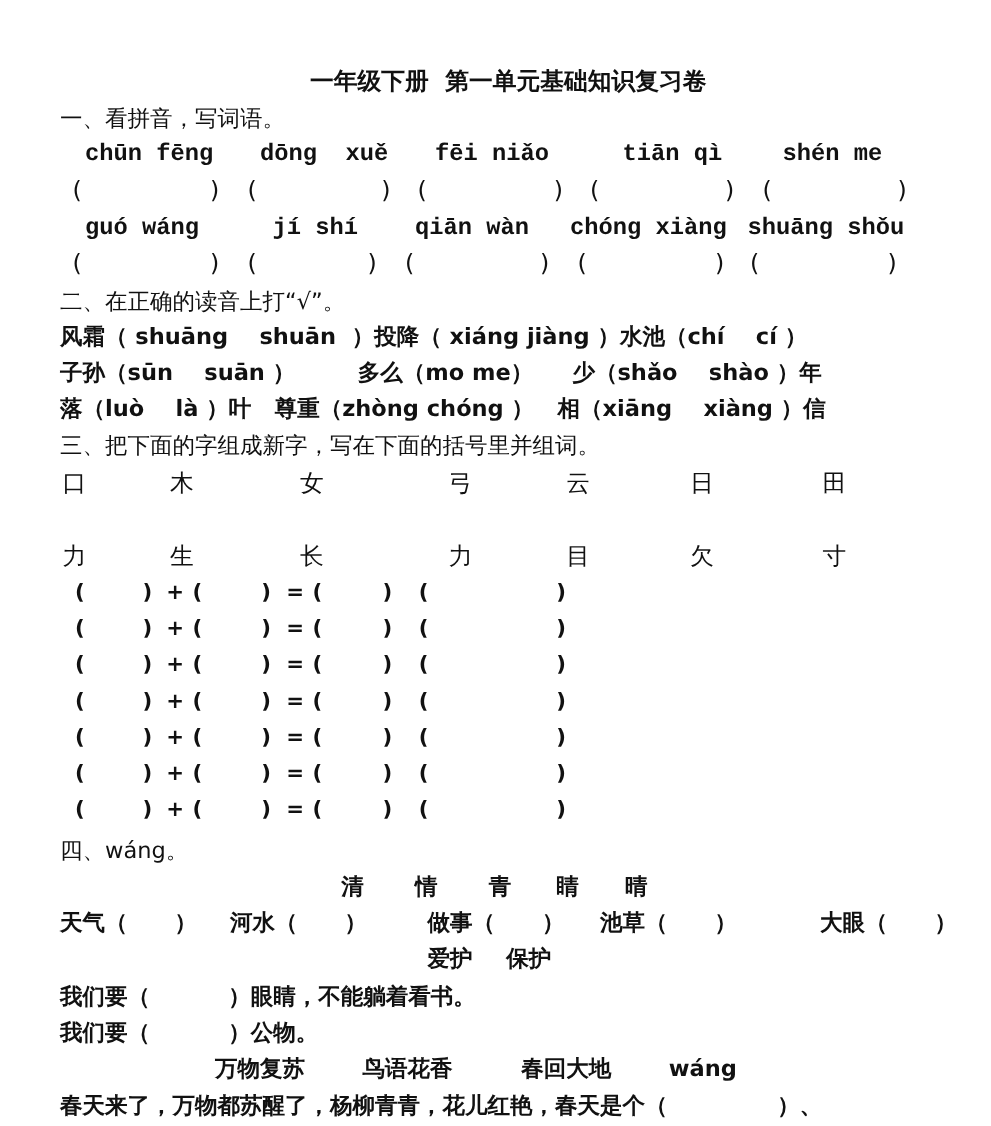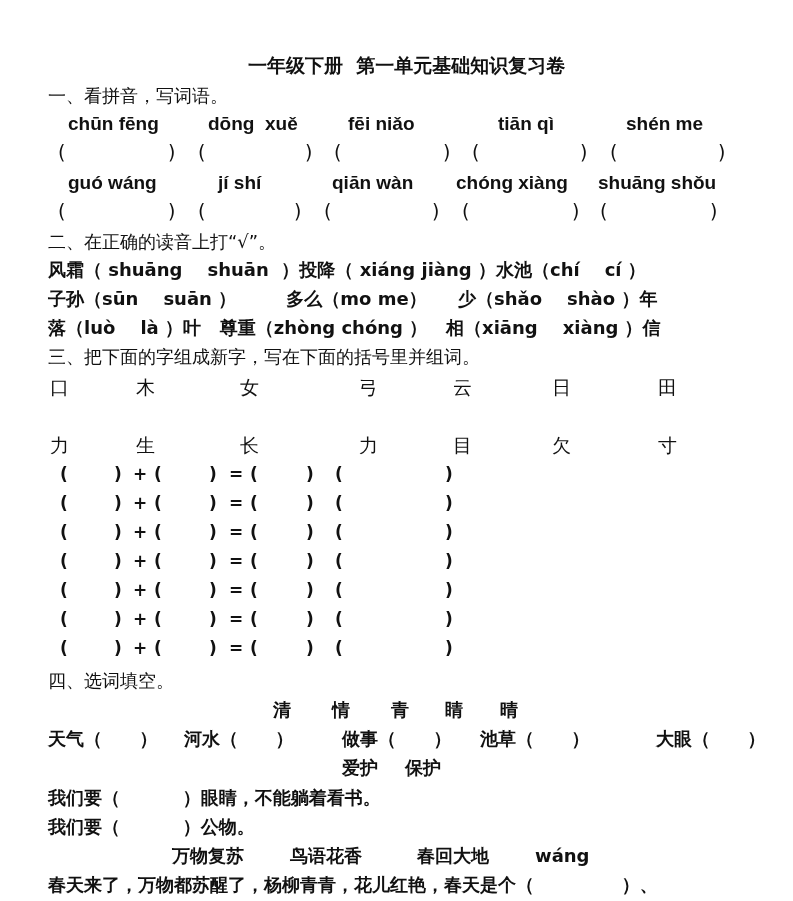"chūn fēng" .py { font-family: Liberation Sans, sans-serif -> Liberation Mono, monospace }
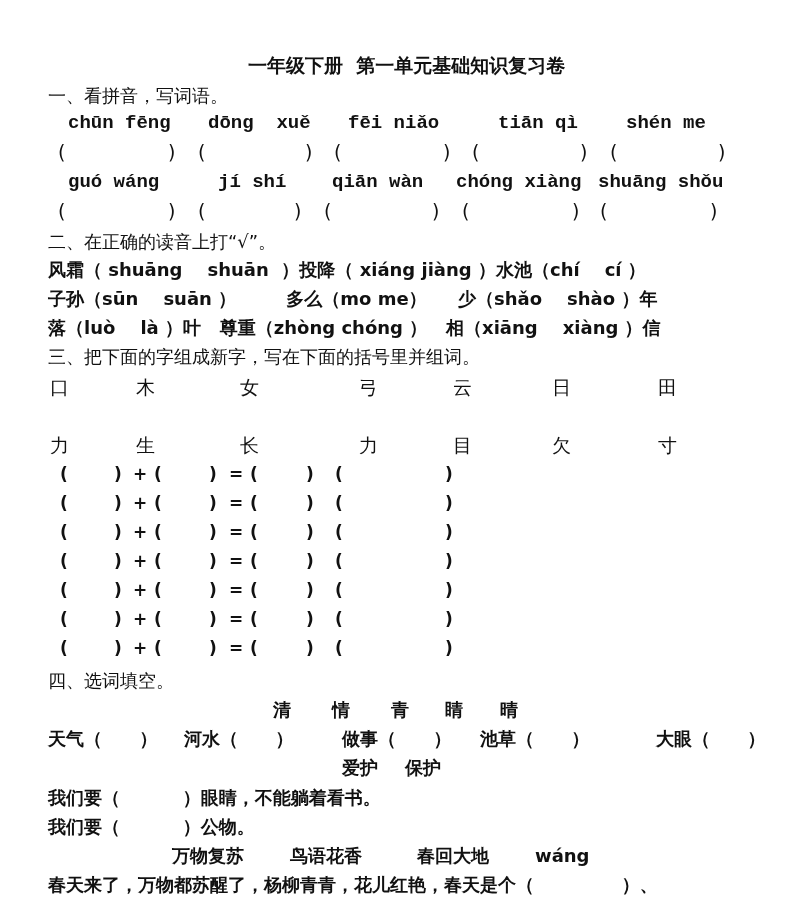"四、选词填空。" div.abs { text: 选词填空 -> wáng }
